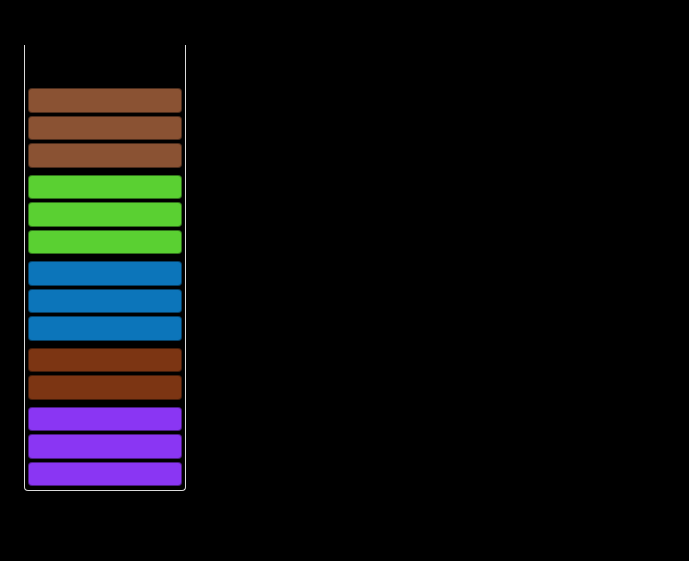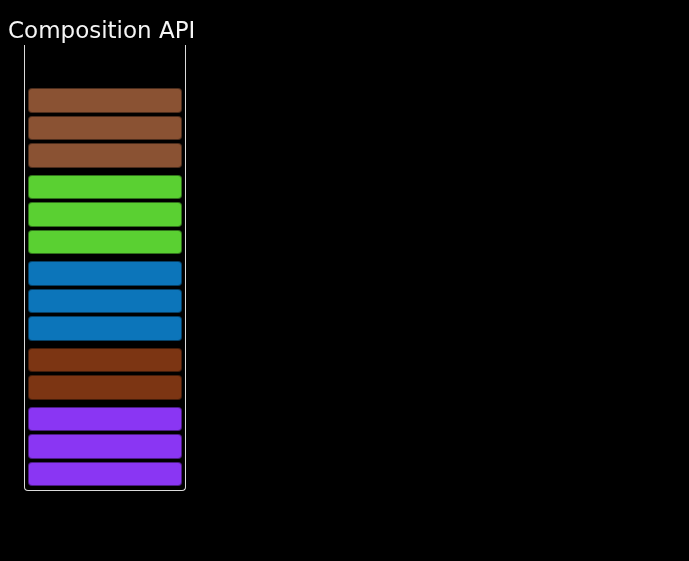"Composition API" div.title { html: <div>Composition API</div> -> none }
